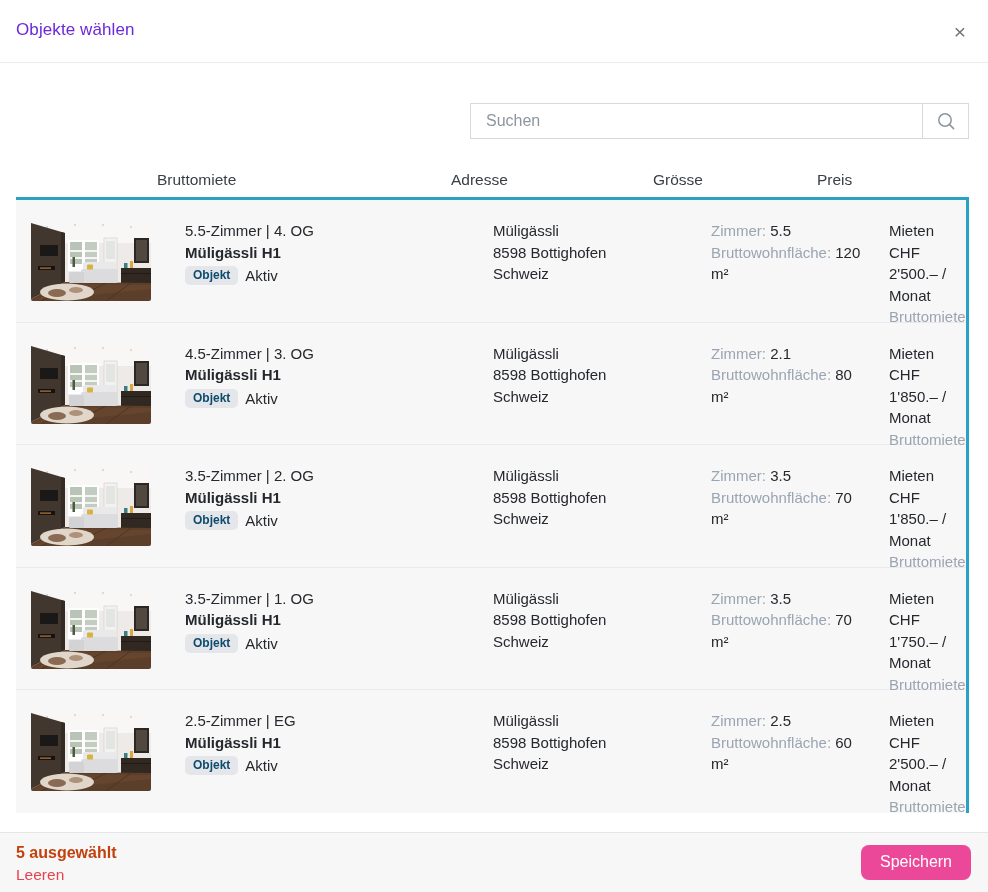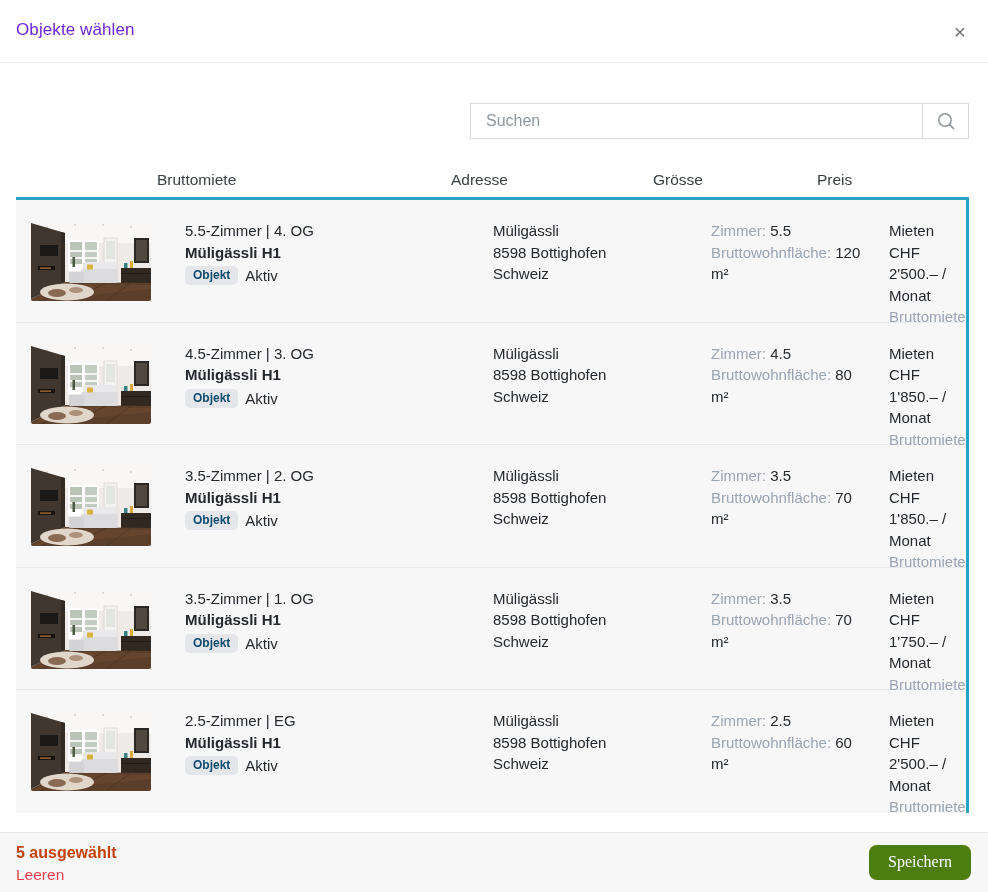"4.5" span { text: 4.5 -> 2.1 }
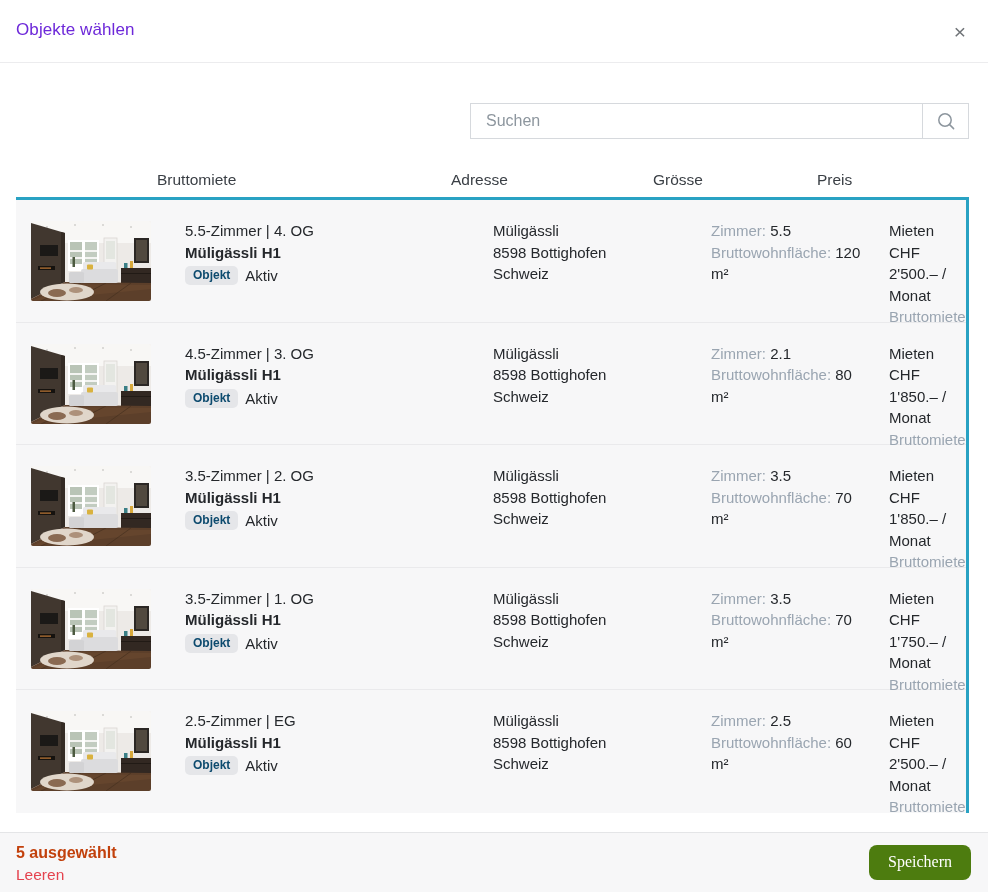"Speichern" .save-btn { background: #4d7c0f -> #ec4899; font-family: Liberation Serif, serif -> Liberation Sans, sans-serif }
